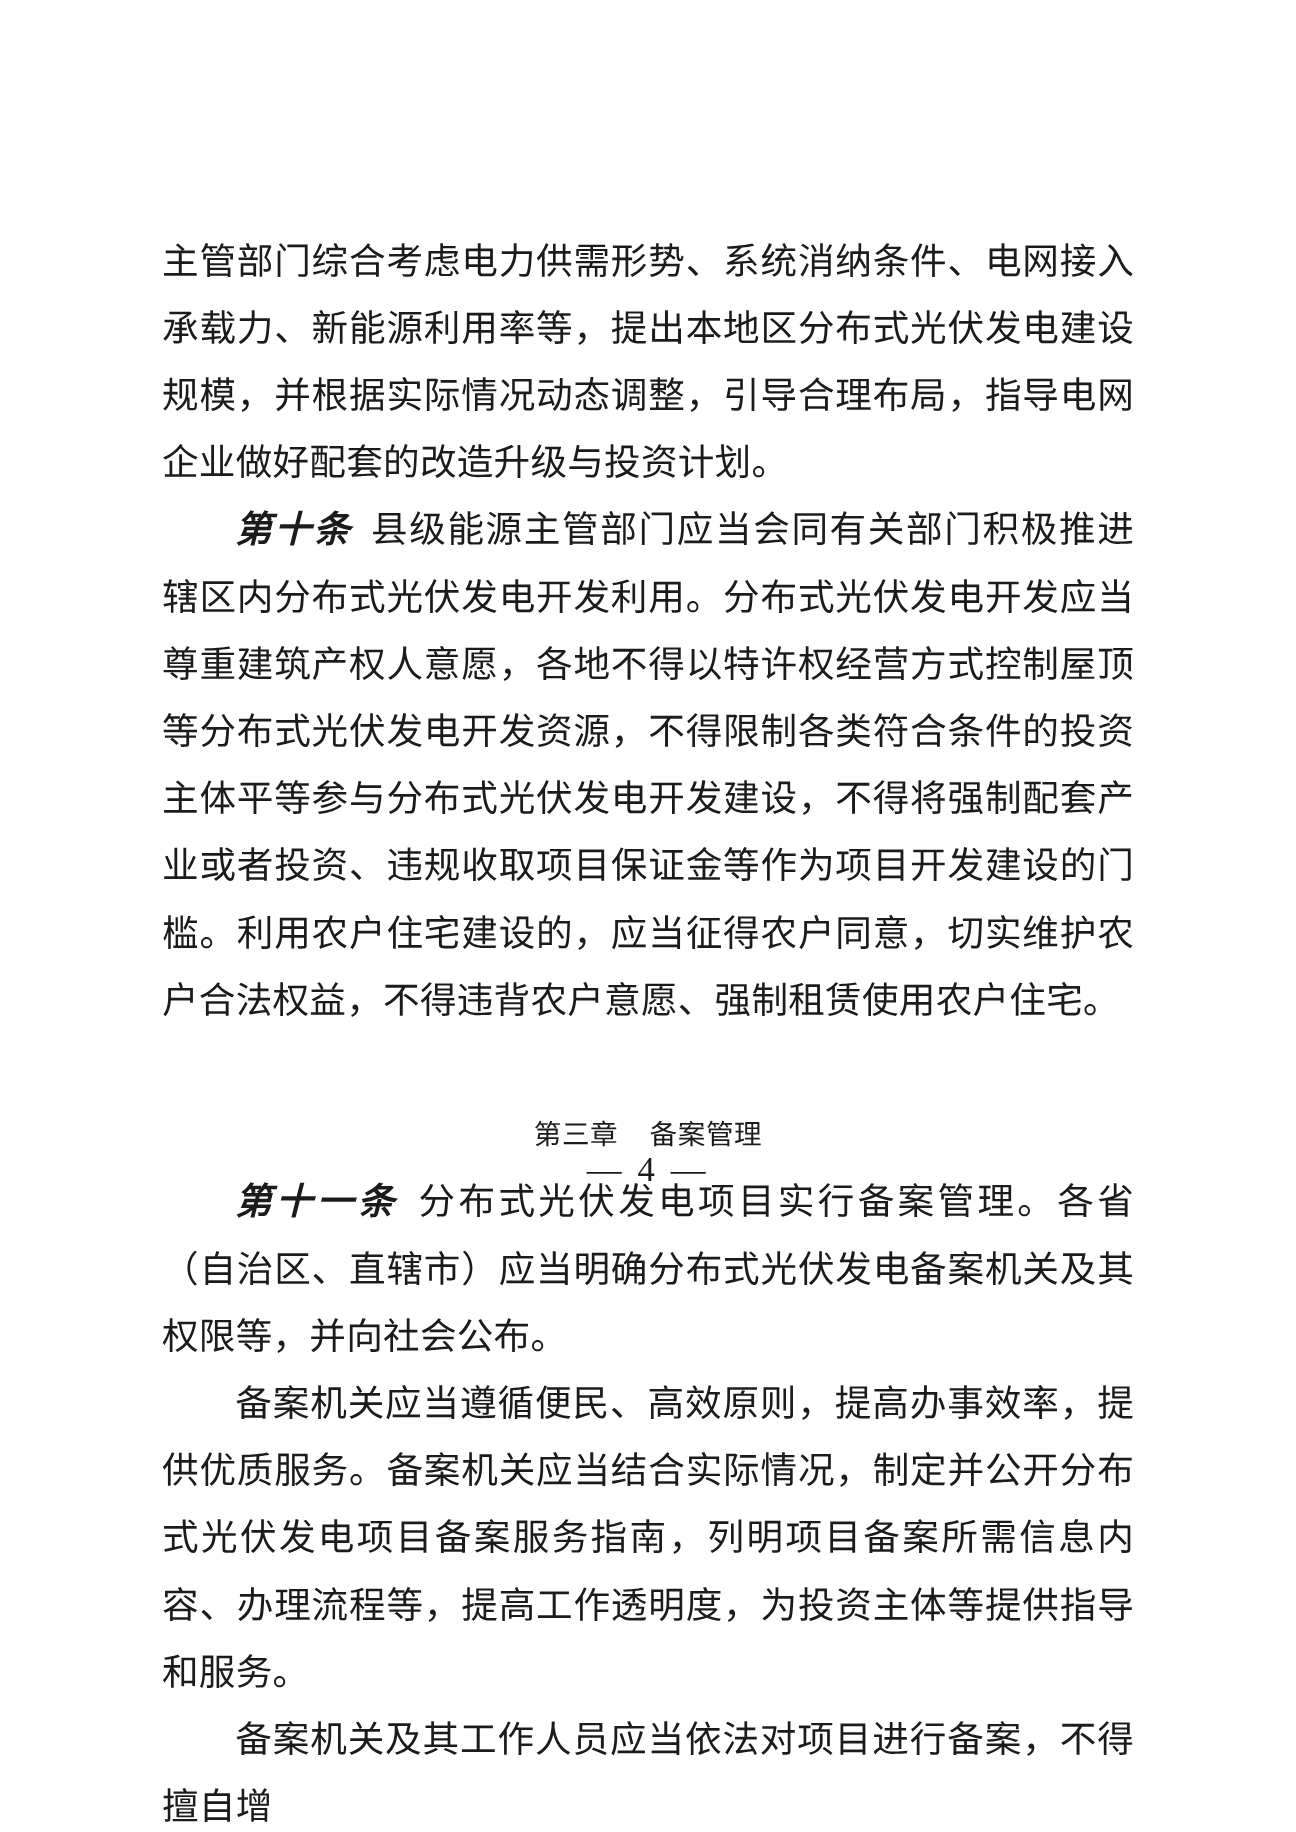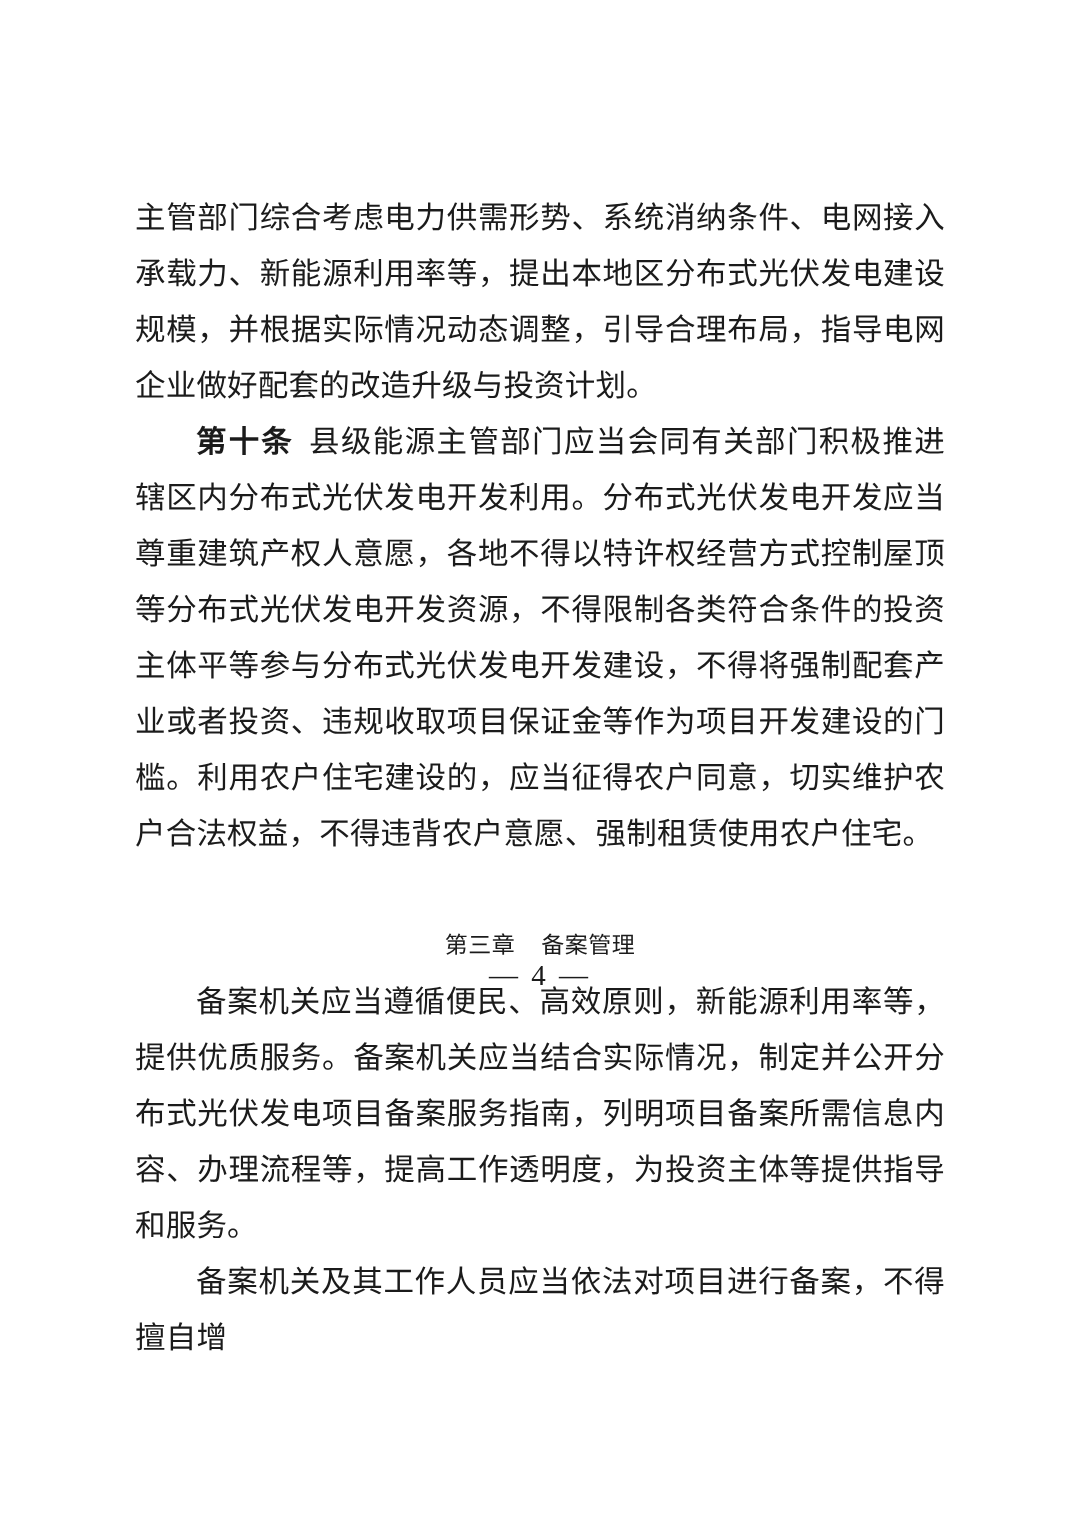"第十条" .art-label { font-style: none -> italic }
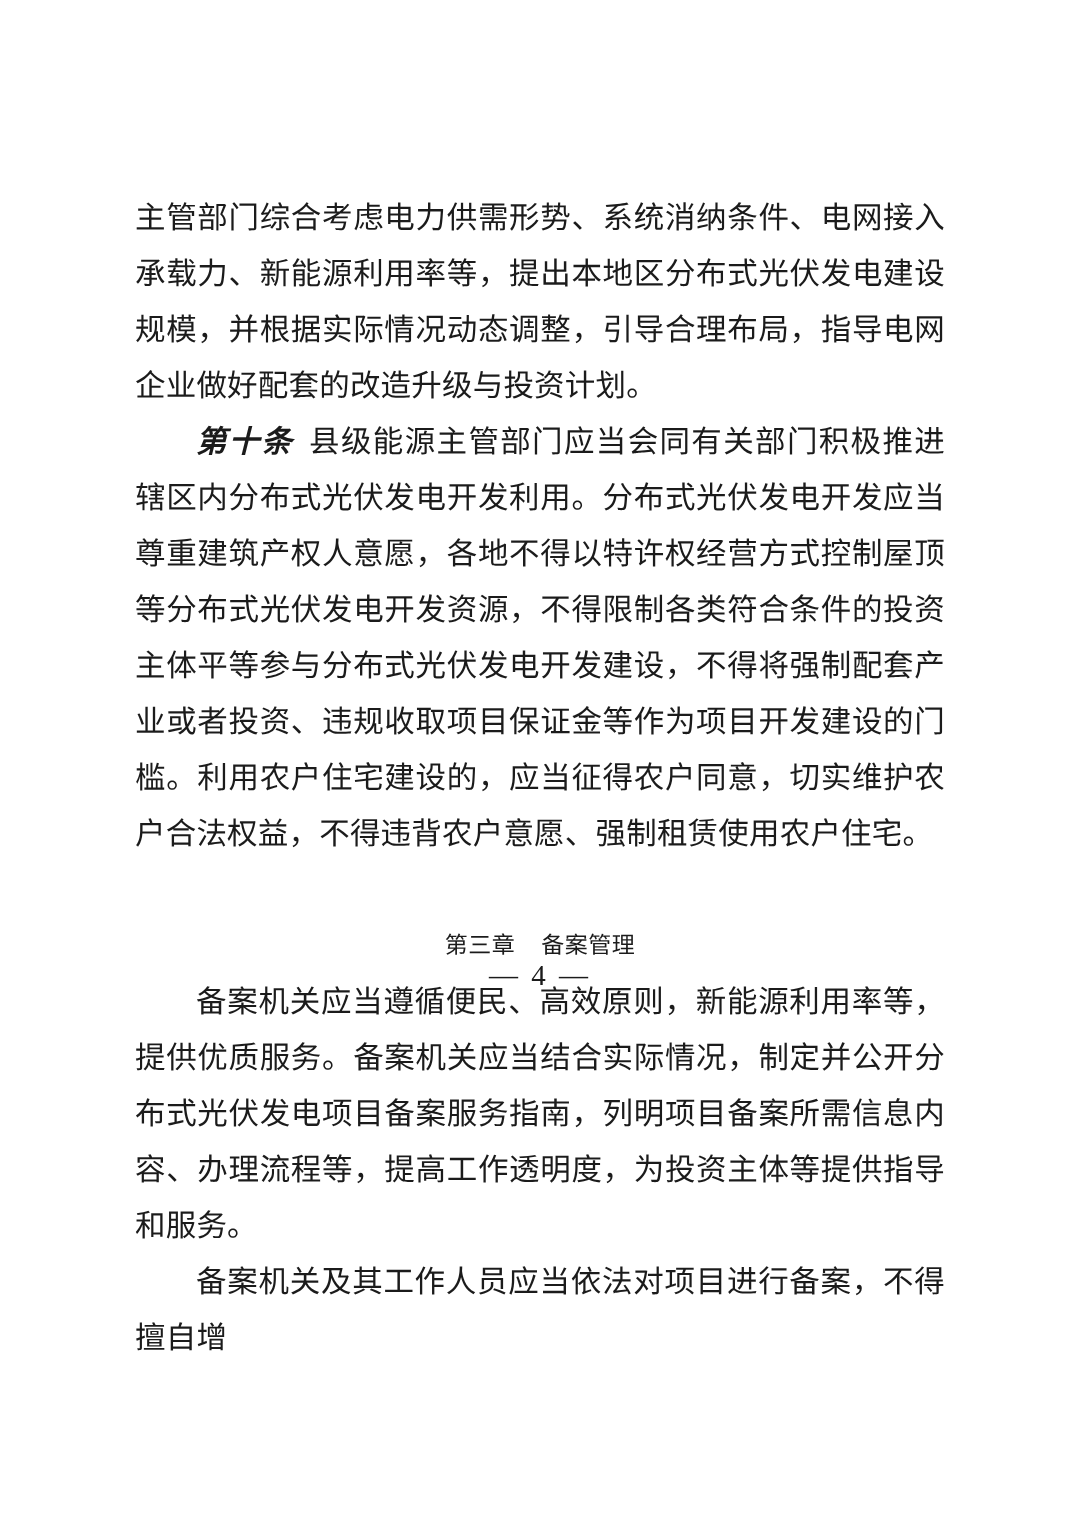"第十一条" p.indent { html: none -> <p> <span>第十一条</span><span></span><span>分布式光伏发电项目实行备案管理。各省（自治区、直辖市）应当明确分布式光伏发电备案机关及其权限等，并向社会公布。</span> </p> }
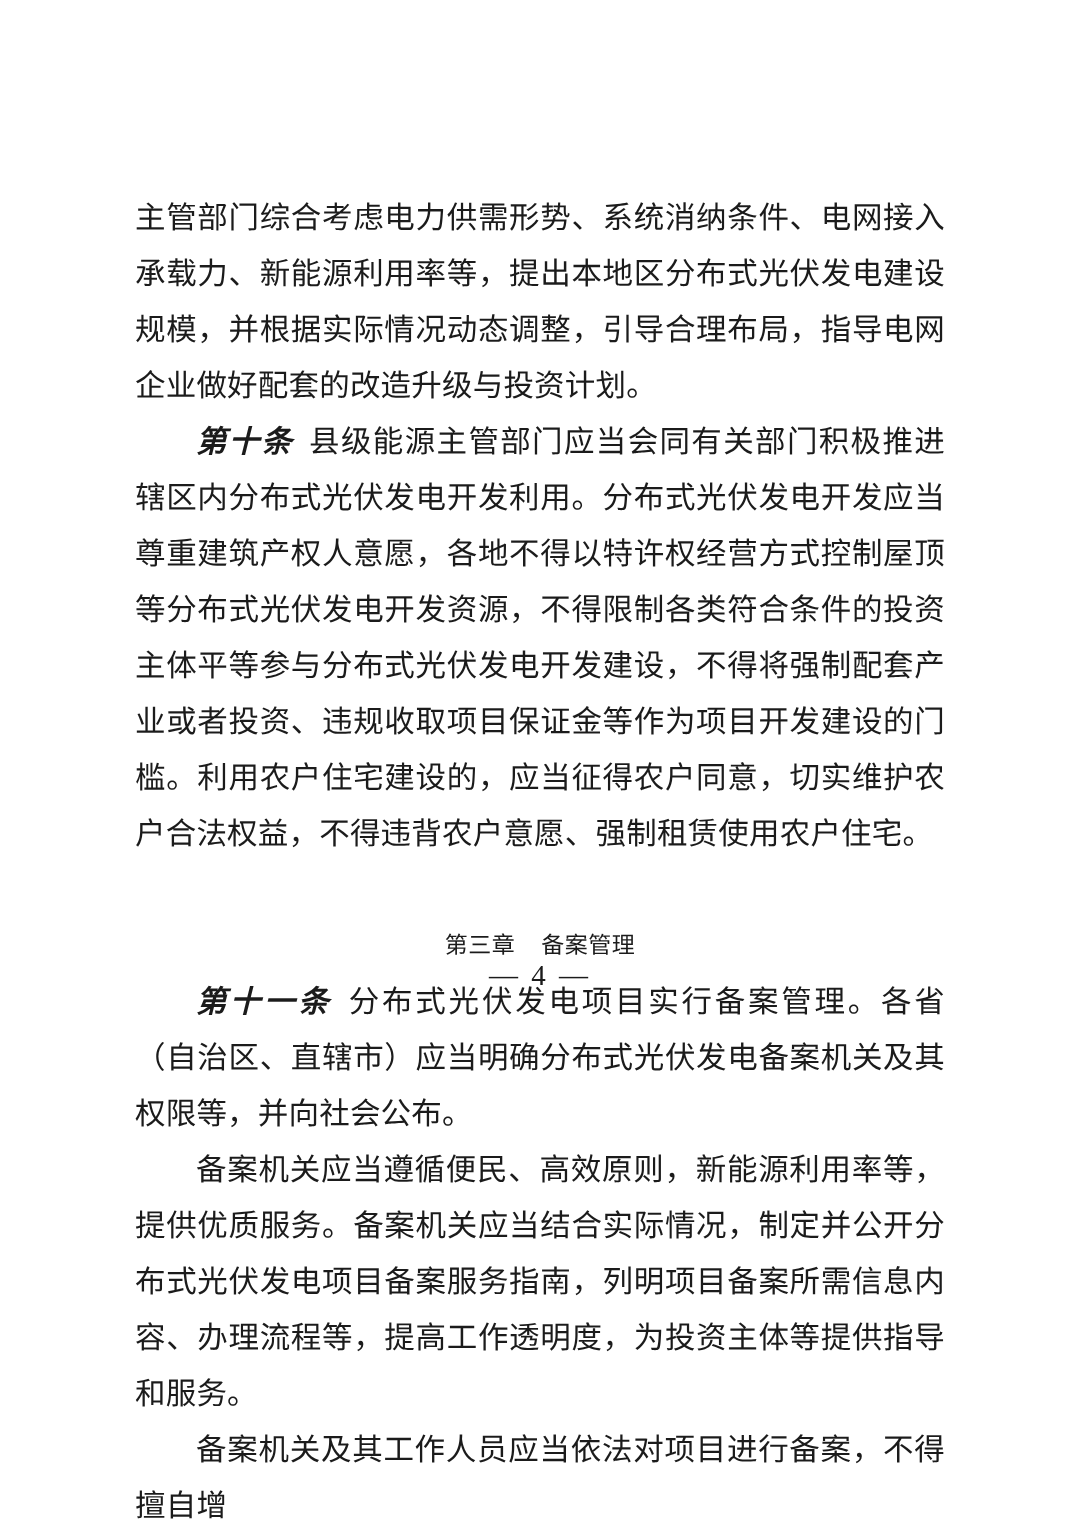"备案机关应当遵循便民、高效原则，新能源利用率等，提供优质服务。备案机关应当结合实" span { text: 新能源利用率等 -> 提高办事效率 }
